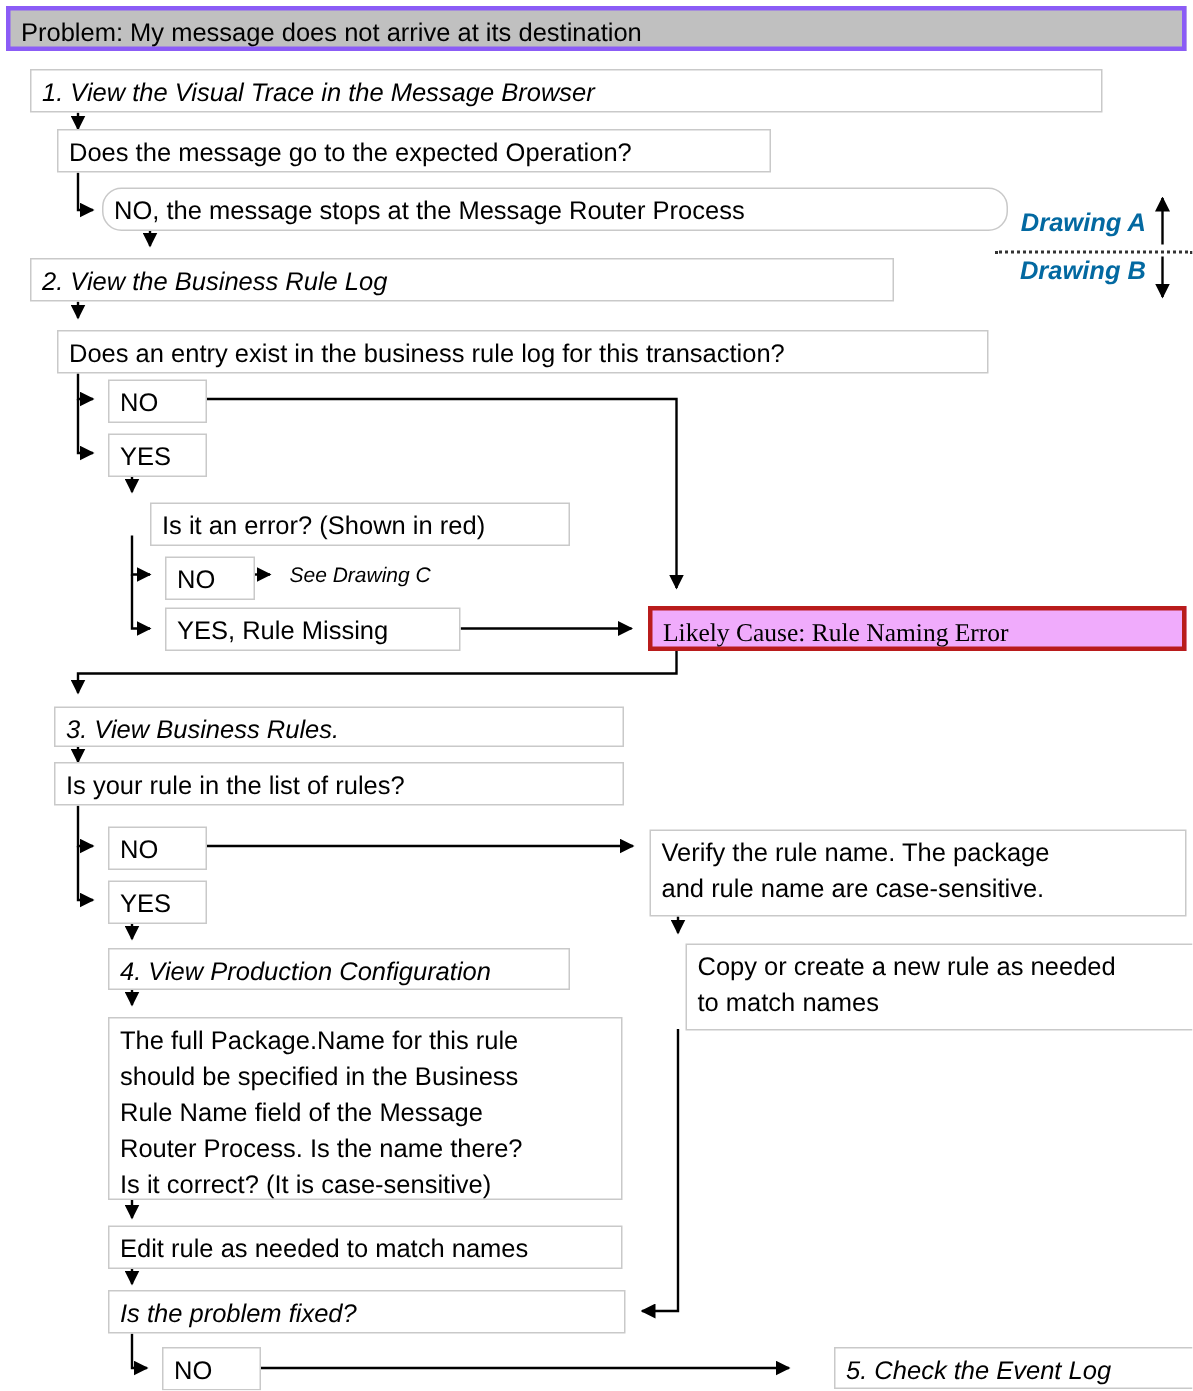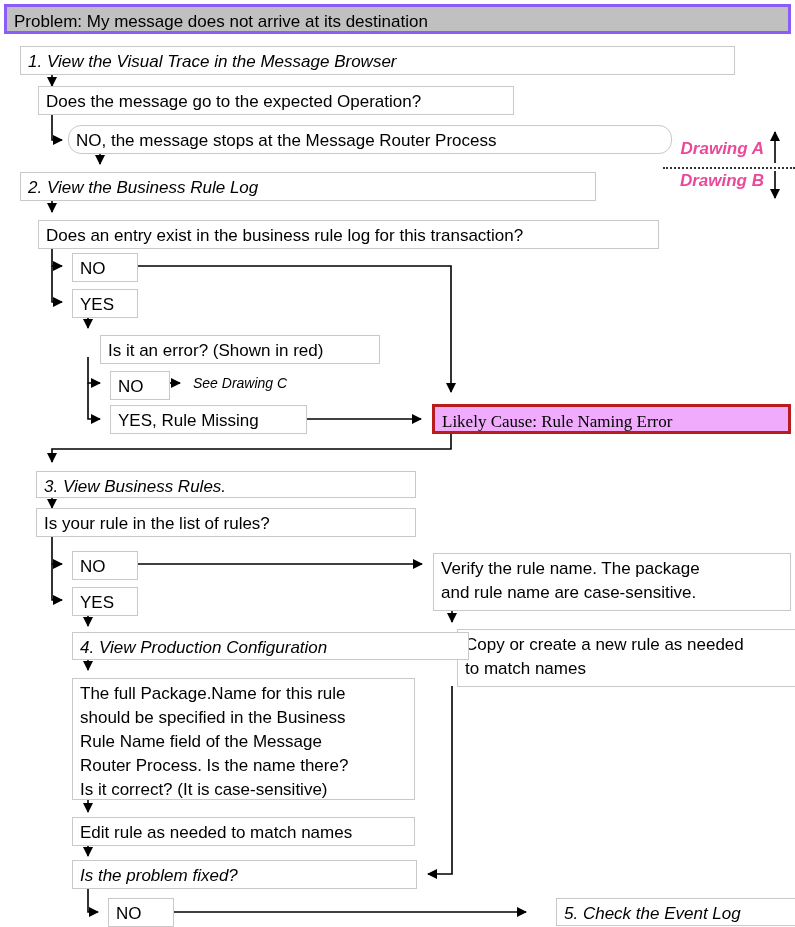"Drawing A" .side-label { color: #ec4899 -> #0369a1 }
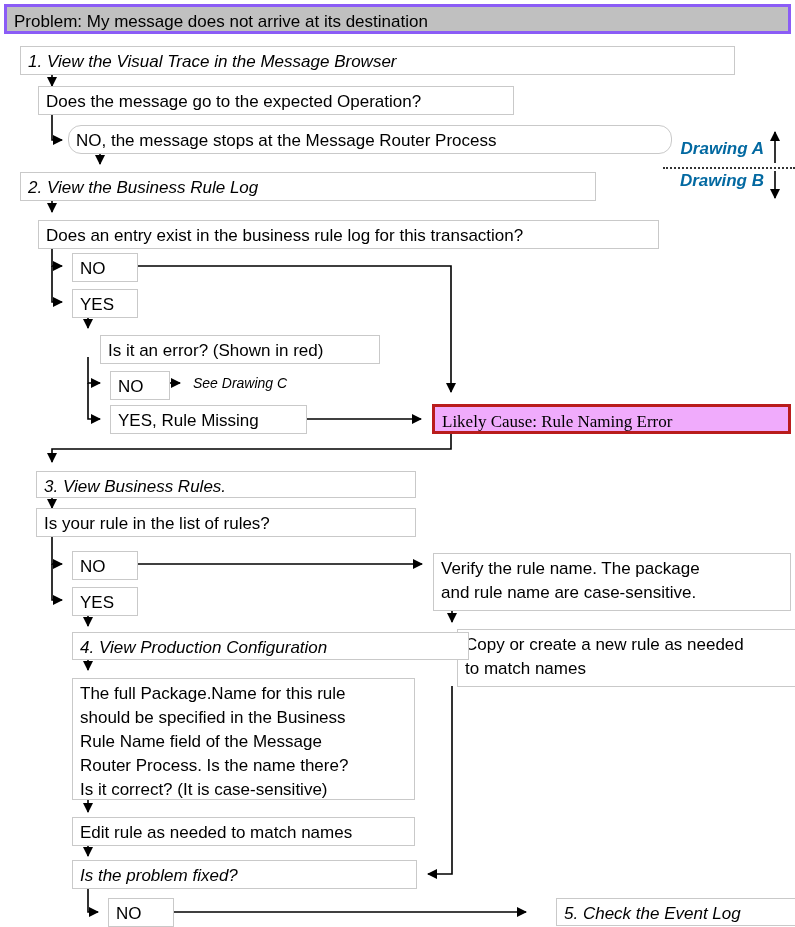"4. View Production Configuration" div.node { width: 397px -> 308px }
